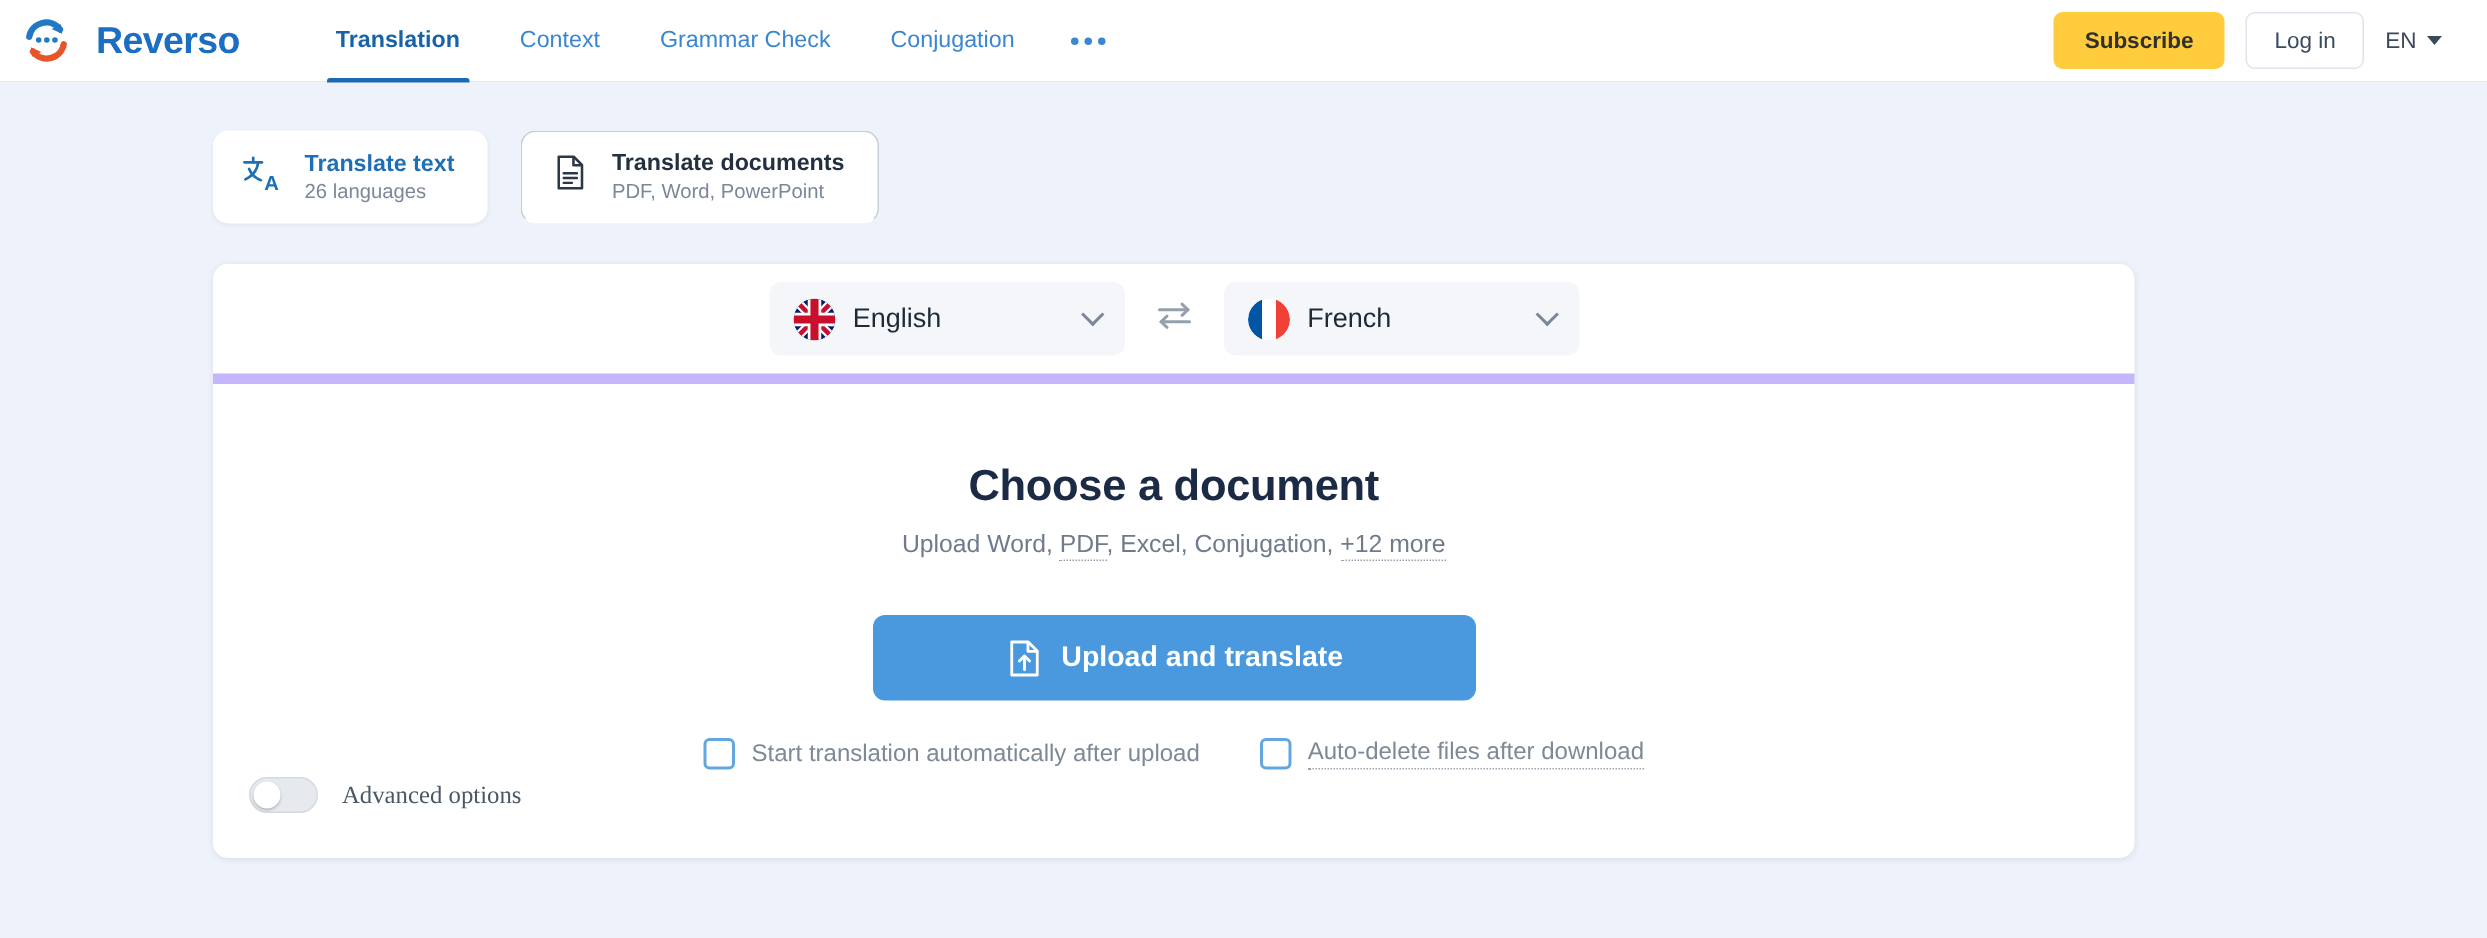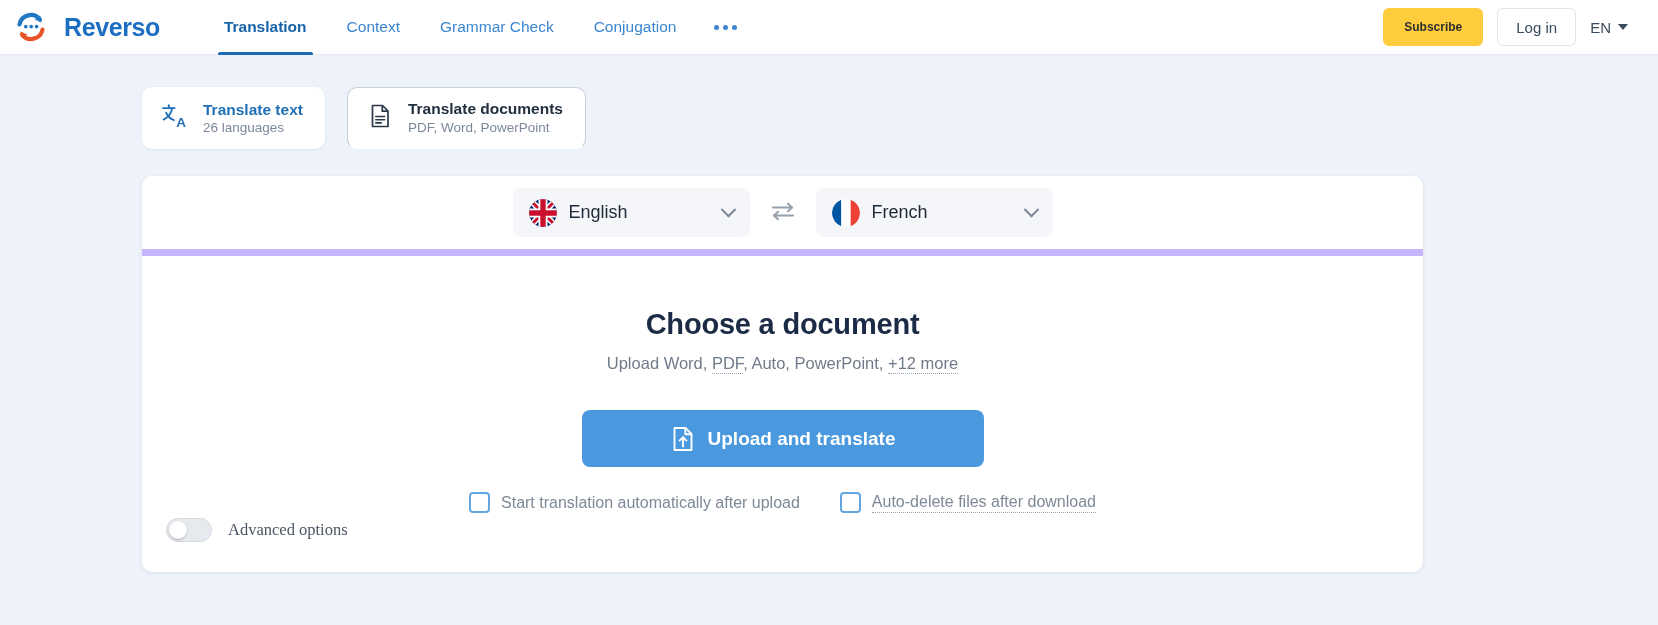"Subscribe" .btn-subscribe { font-size: 12px -> 15px }
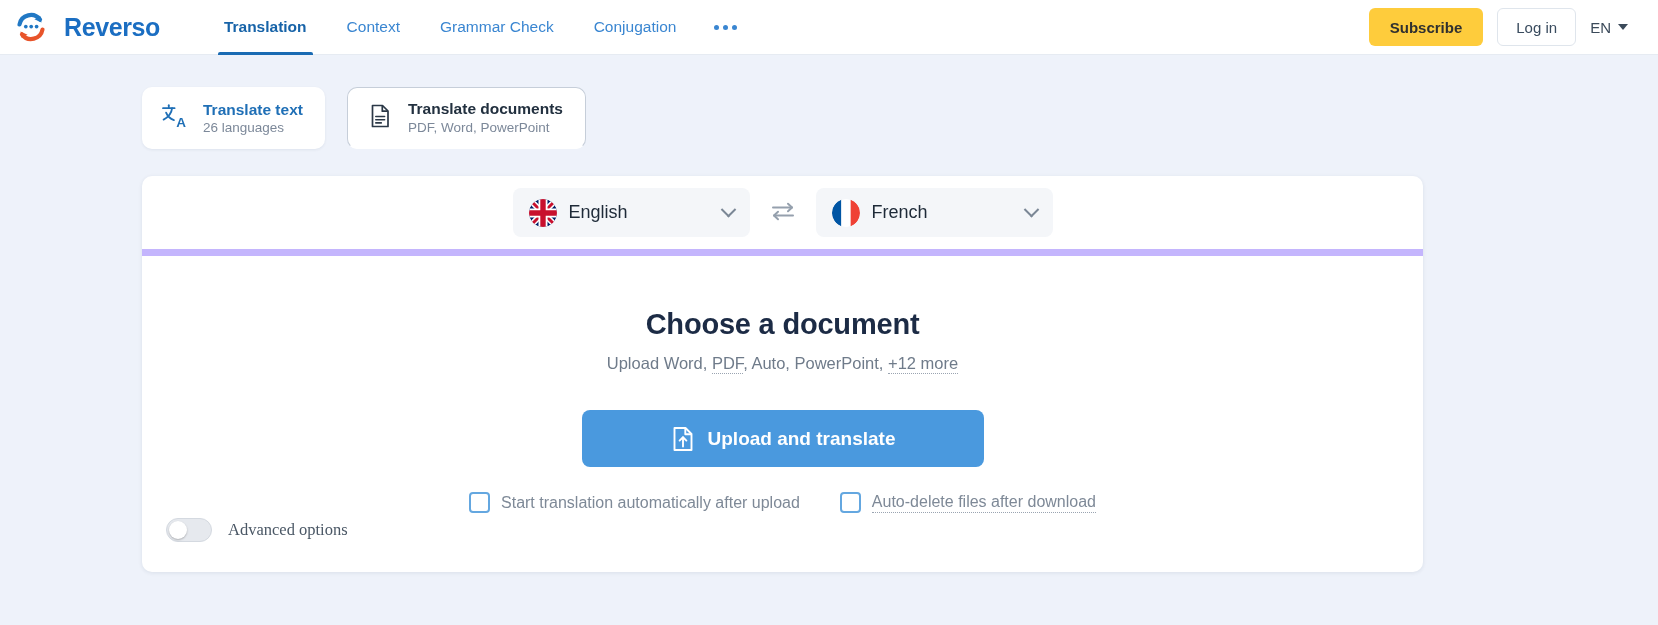", Auto, PowerPoint," span { text: Auto, PowerPoint -> Excel, Conjugation }
